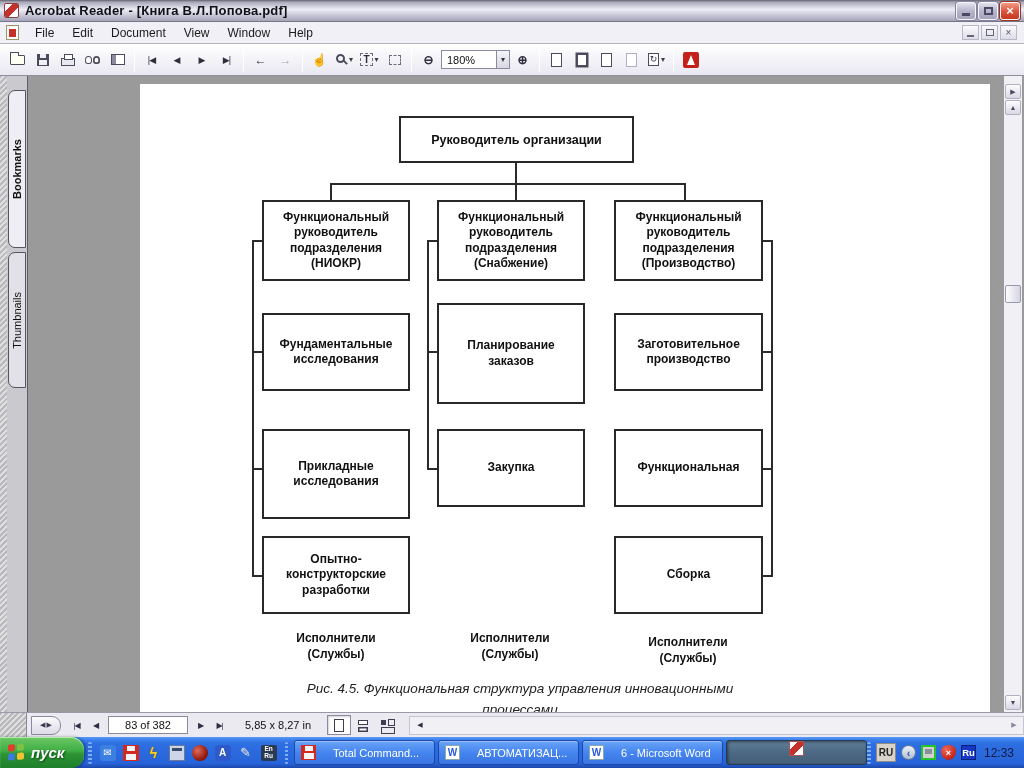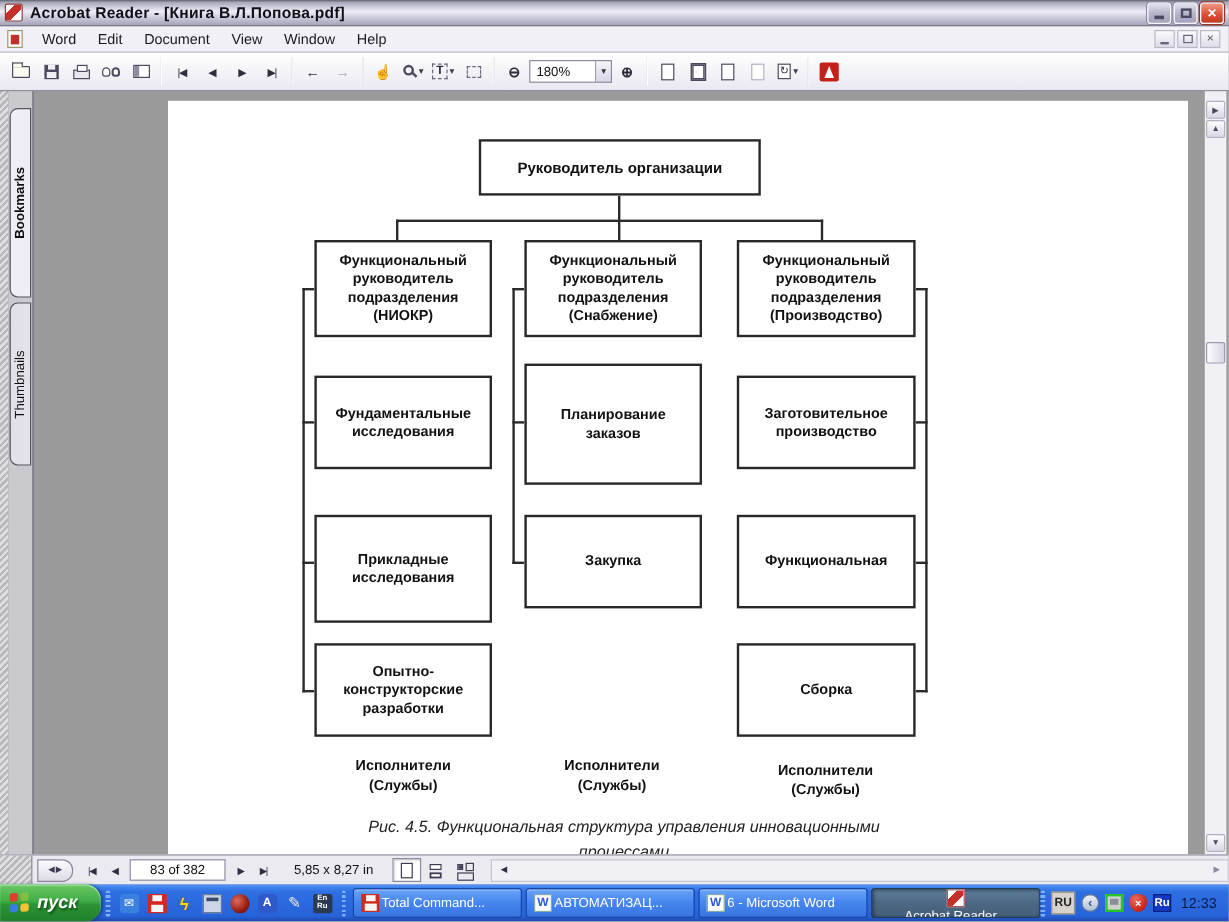"Word" div.menu-item { text: Word -> File }
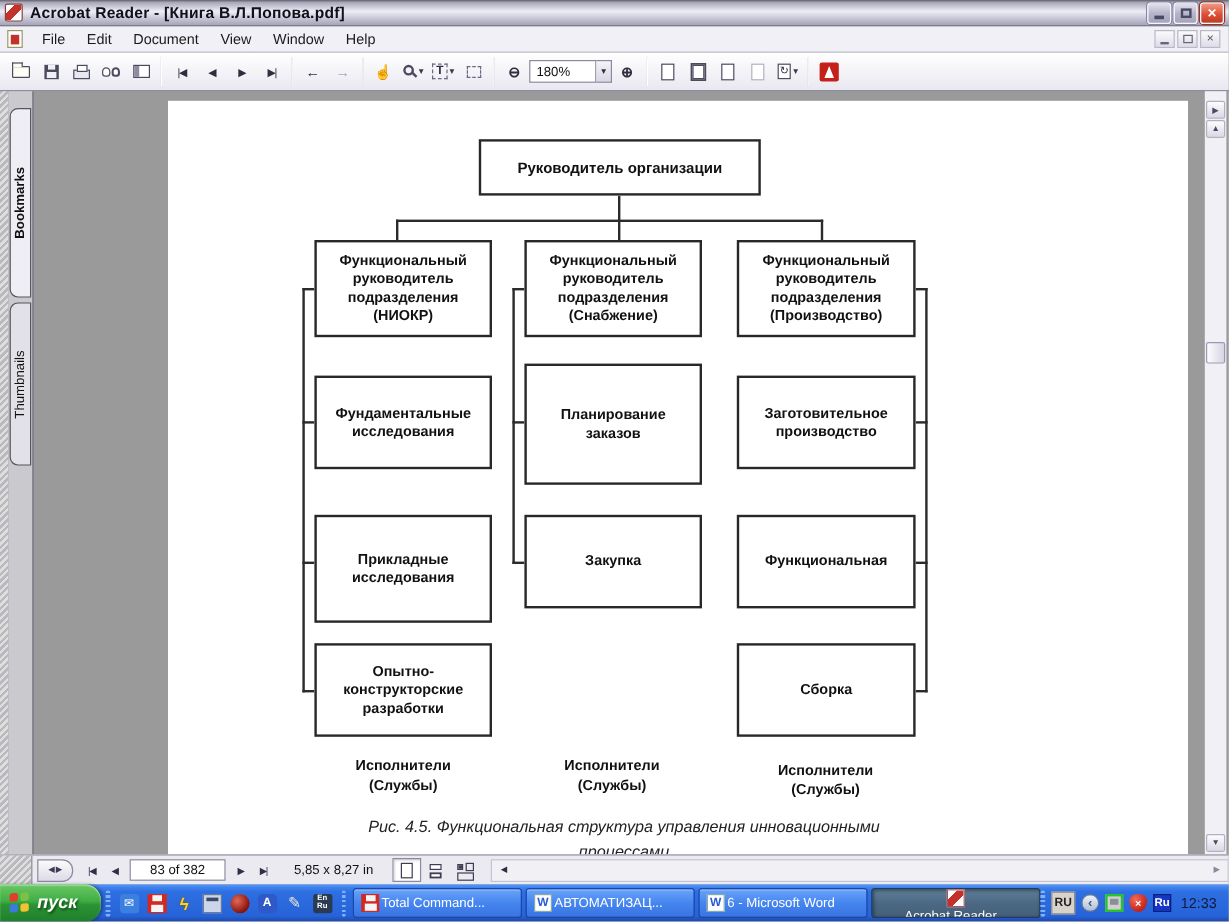"Total Command..." .taskbtn { gap: 2px -> 17px }
